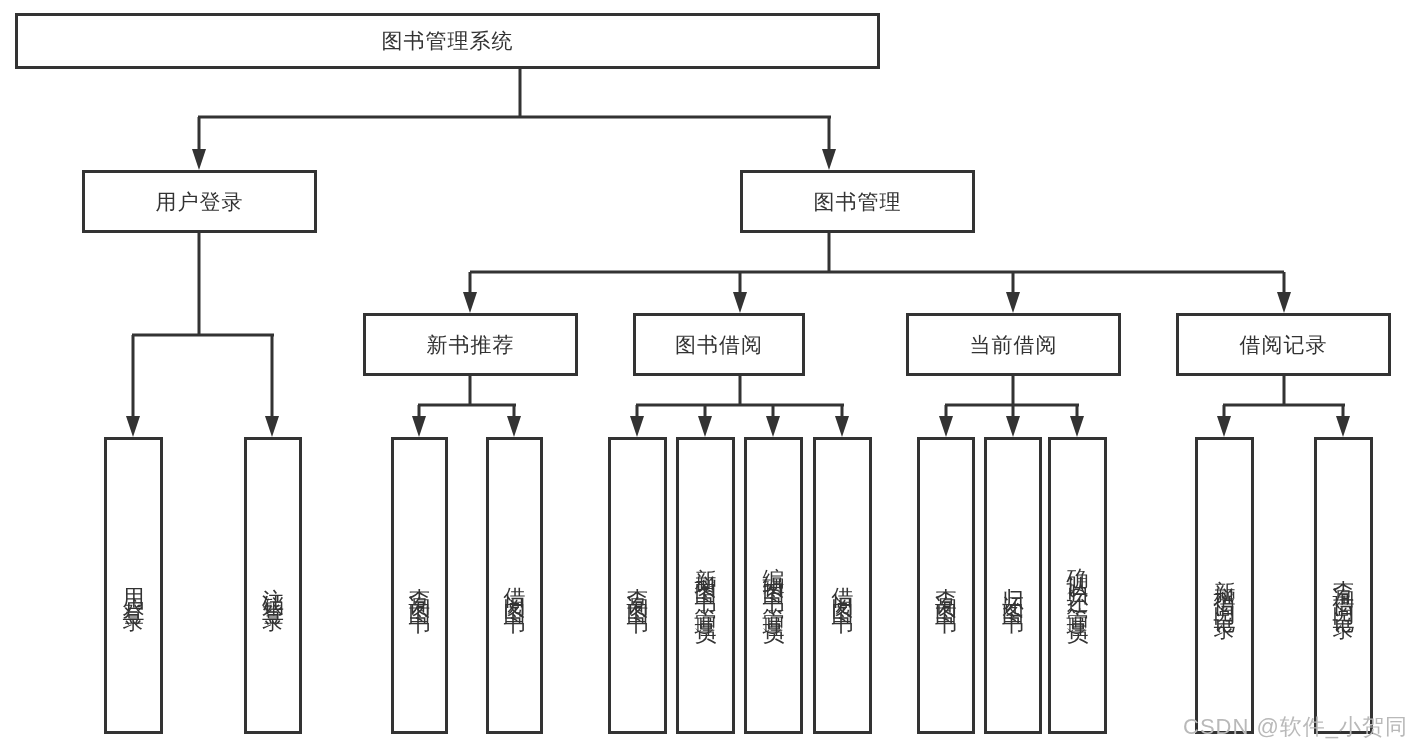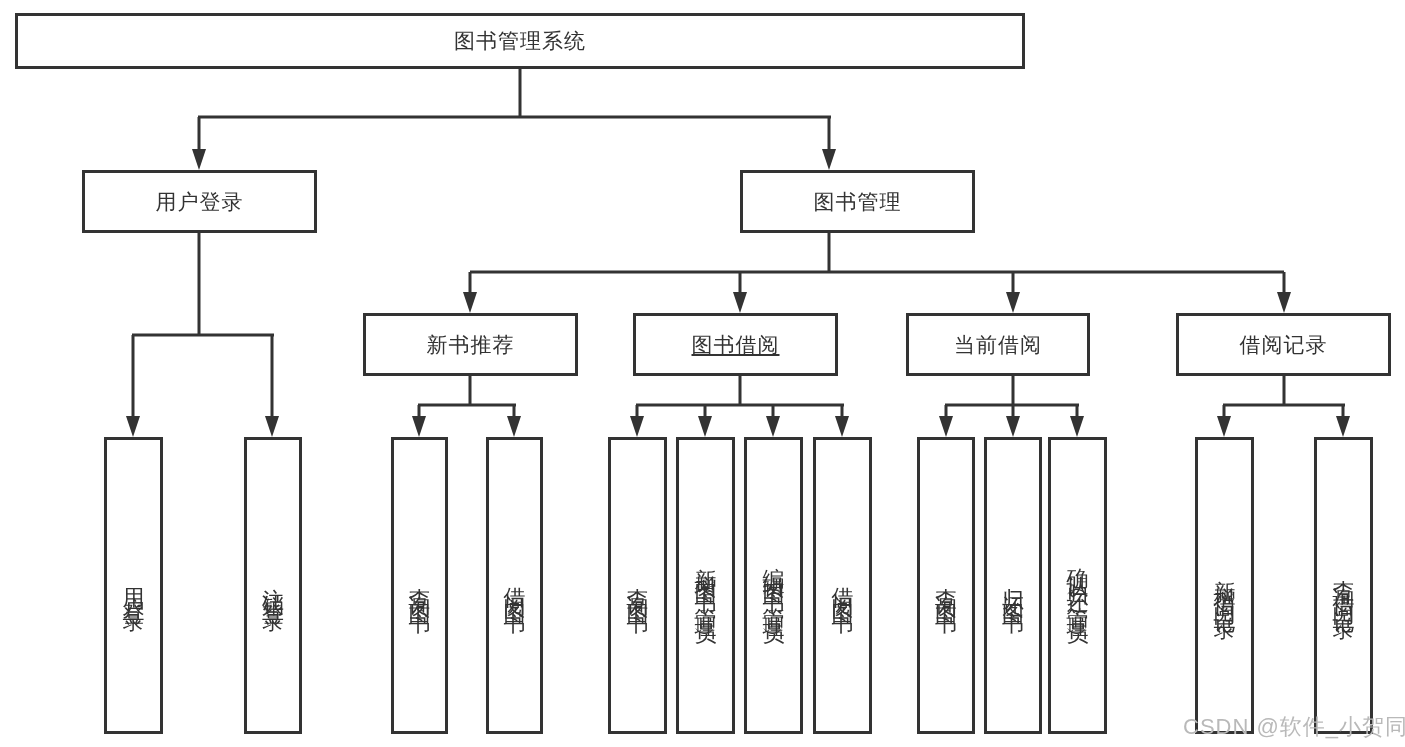"图书管理系统" div.box { width: 1010px -> 865px }
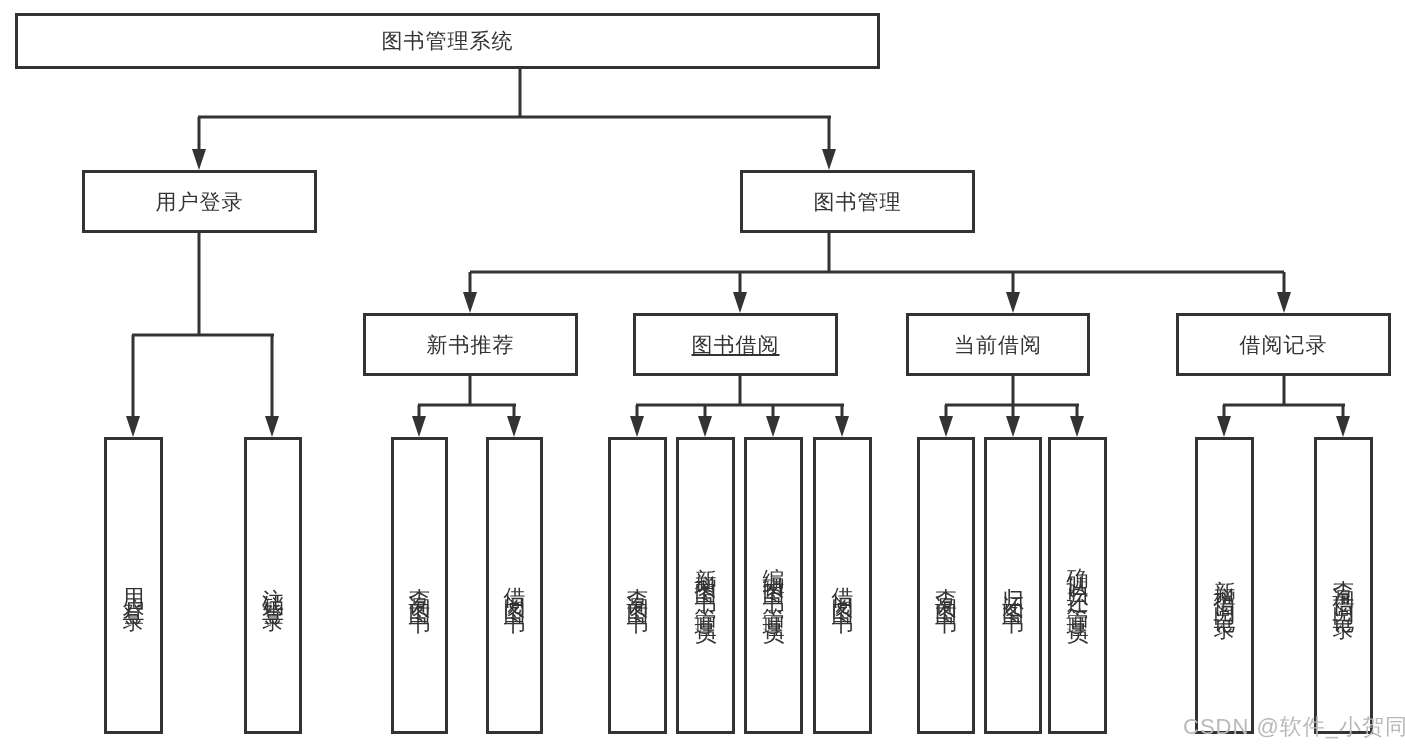"图书借阅" div.box { text-decoration: underline -> none; width: 205px -> 172px }
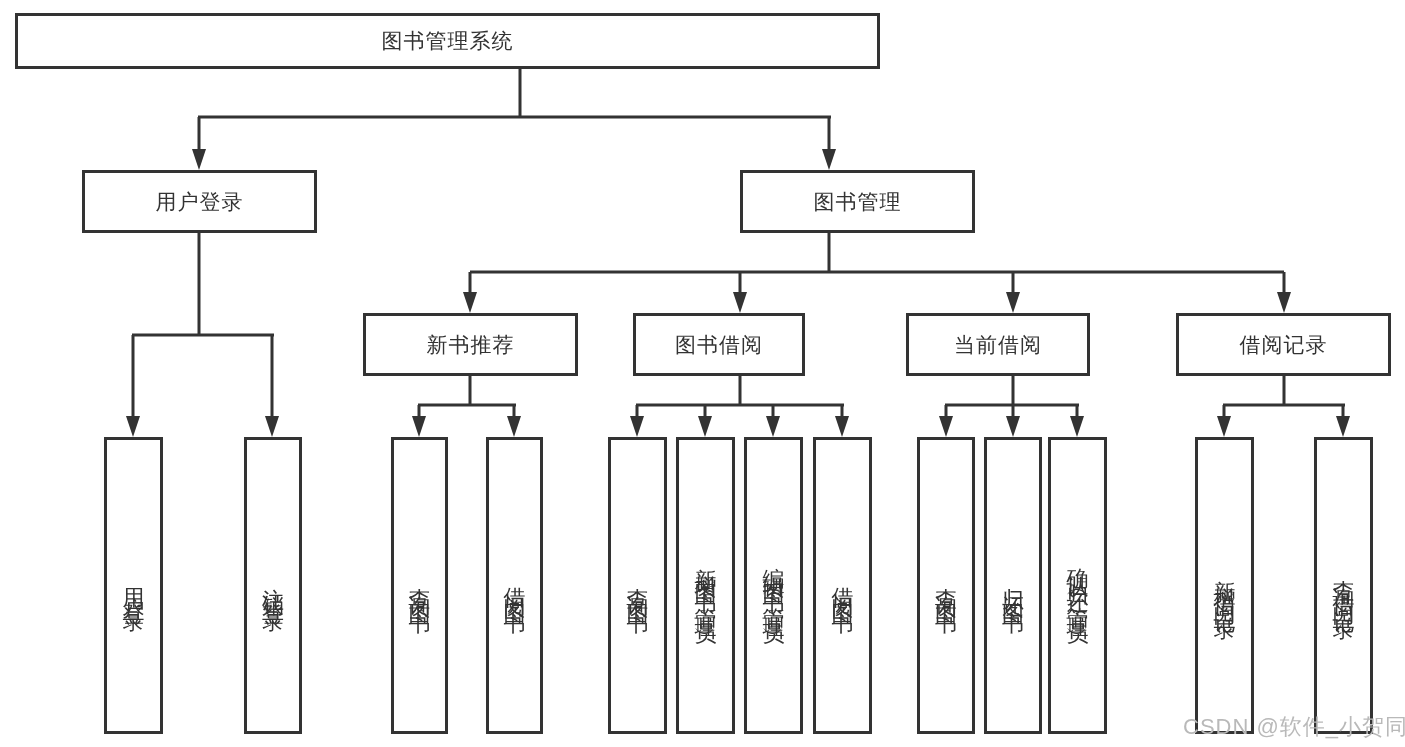"当前借阅" div.box { width: 184px -> 215px }
